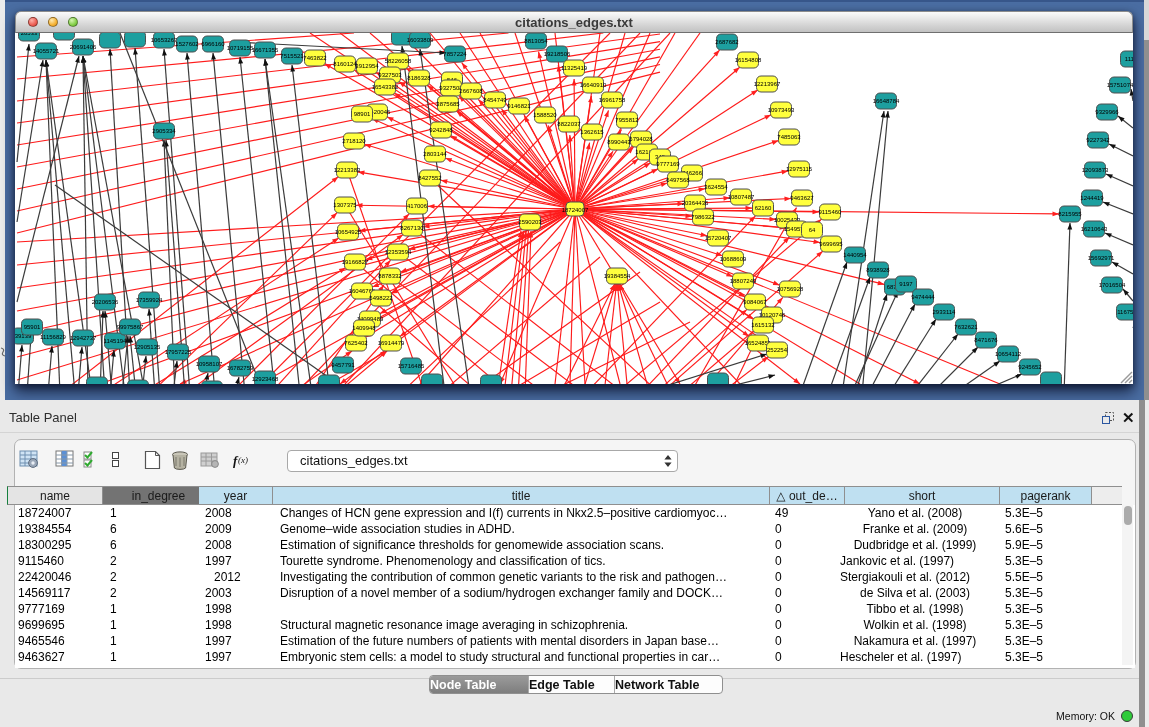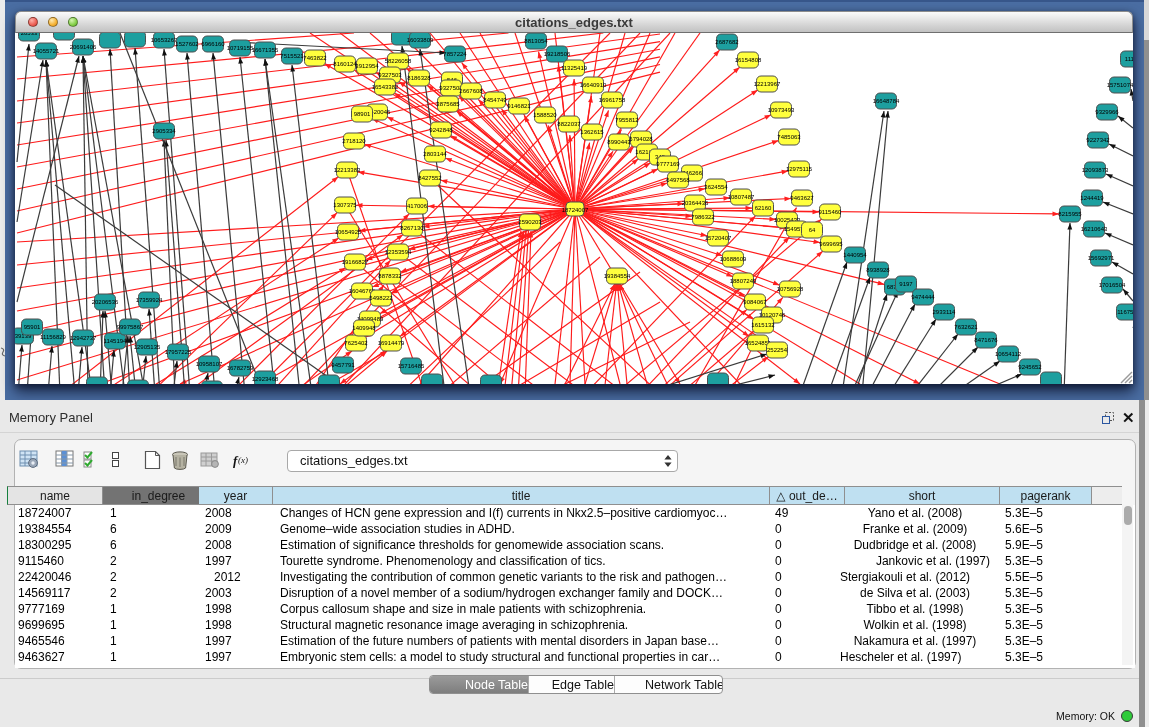"Memory Panel" div { text: Memory -> Table }
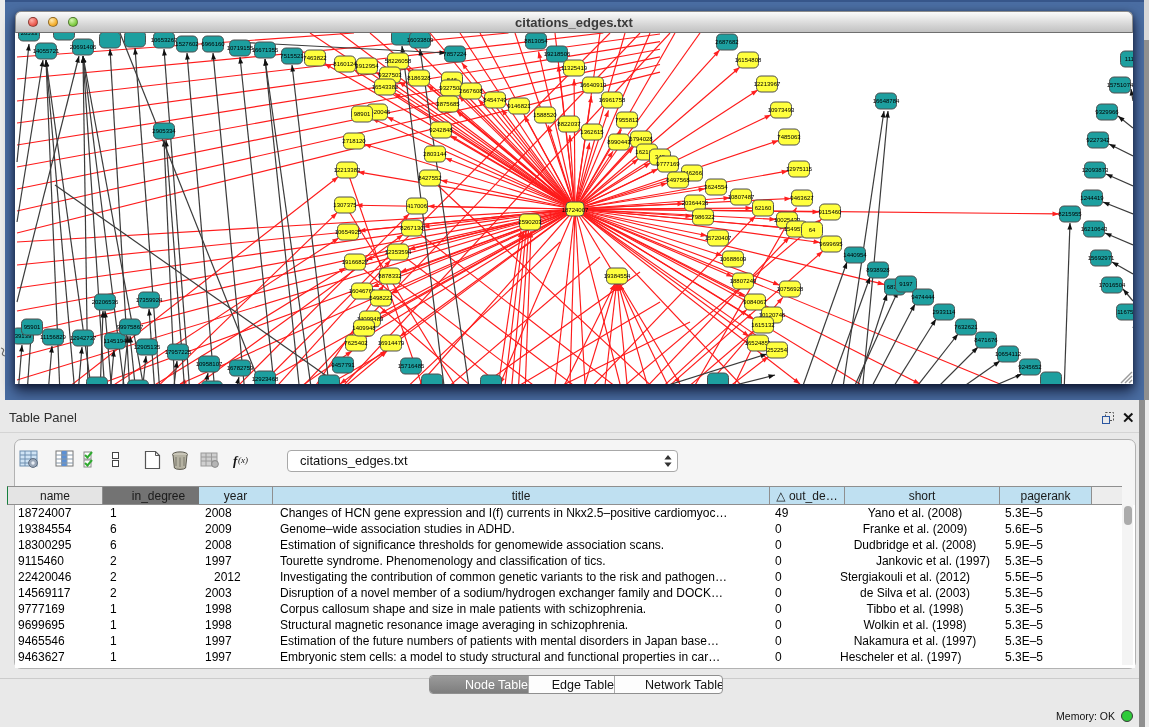"Dudbridge et al. (2008)" span { text: 2008 -> 1999 }
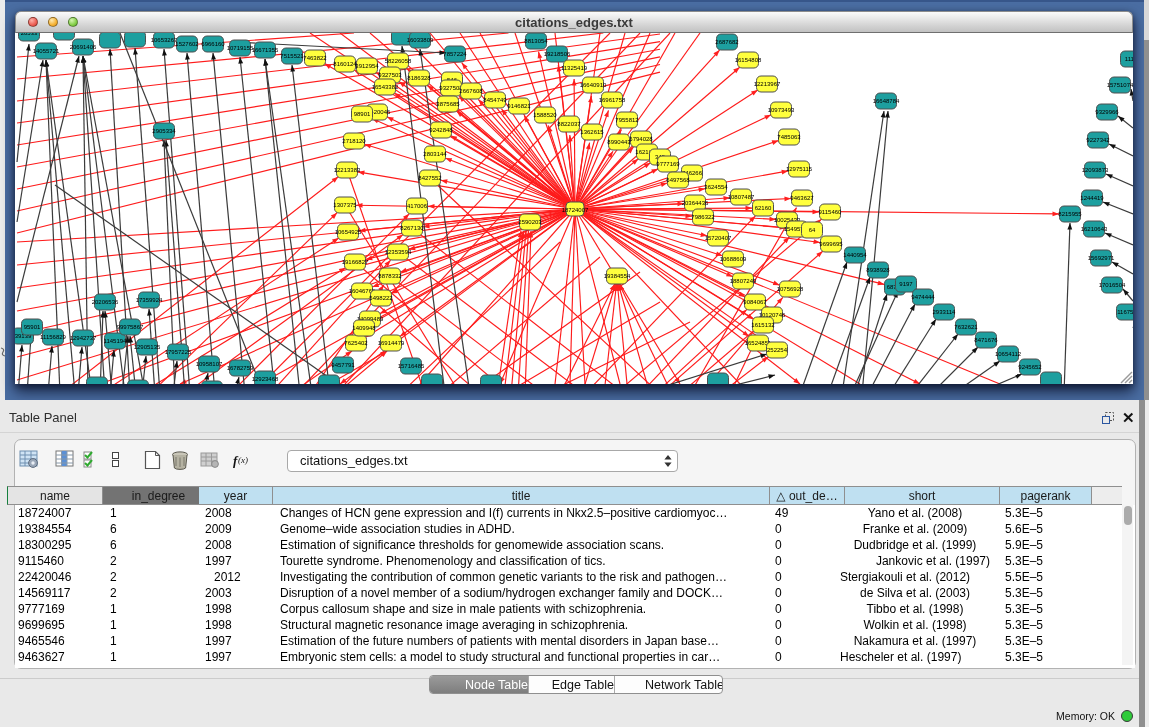"Jankovic et al. (1997)" span { text-align: right -> left }
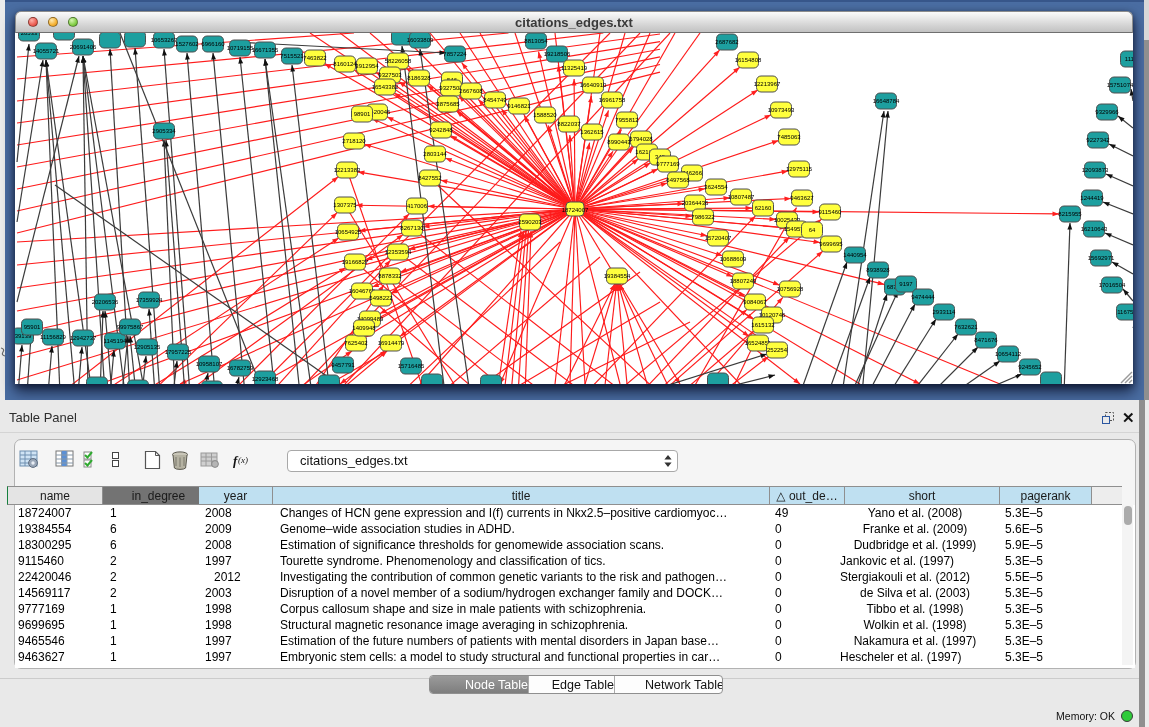"Corpus callosum shape and size" span { html: <span>Corpus callosum shape and size in male patients with schizophrenia.</span> -> none }
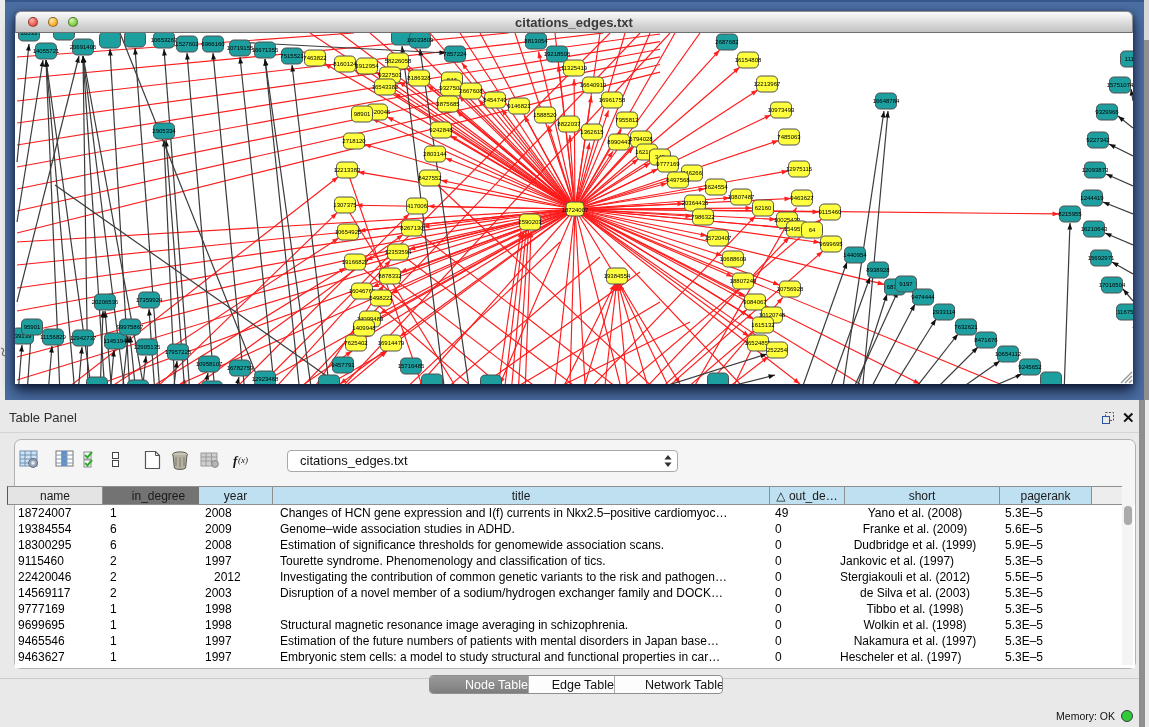"Node Table" .tab { font-weight: normal -> bold; text-align: right -> left }
